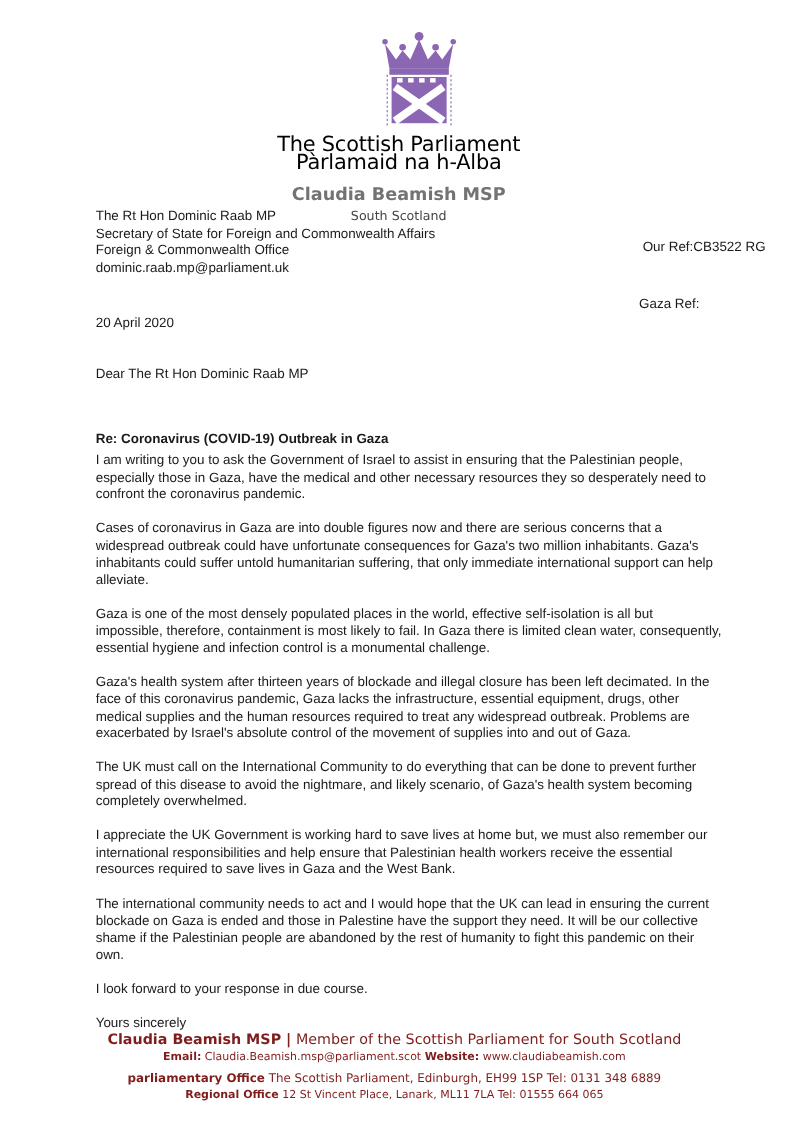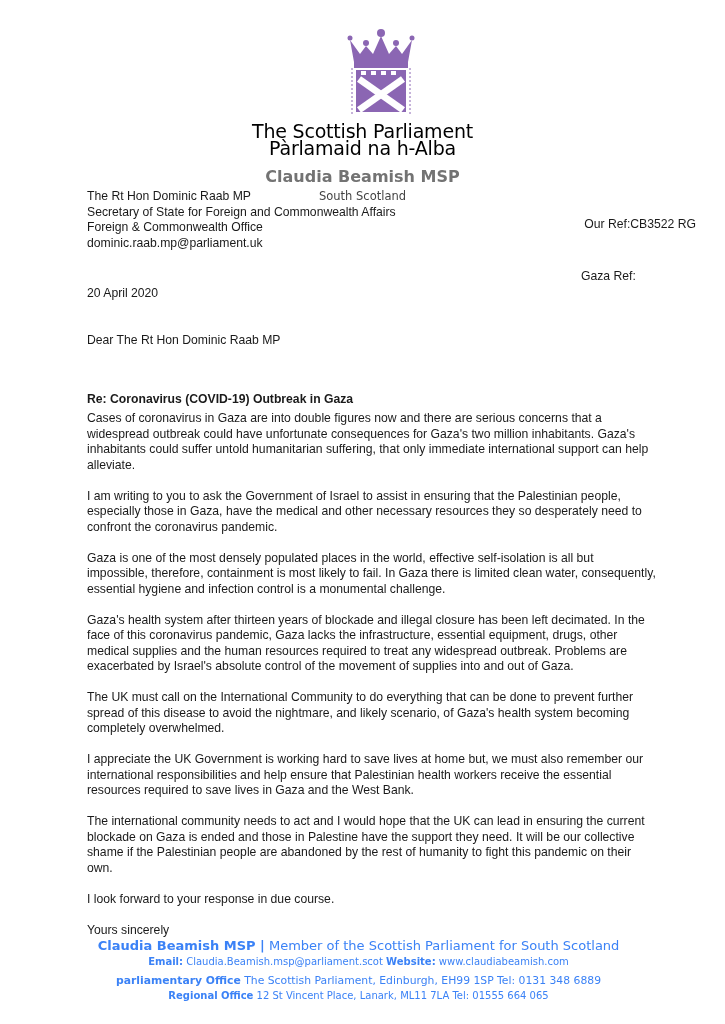"Cases of coronavirus in Gaza" p { order: before "I am writing to you" -> after "I am writing to you" }
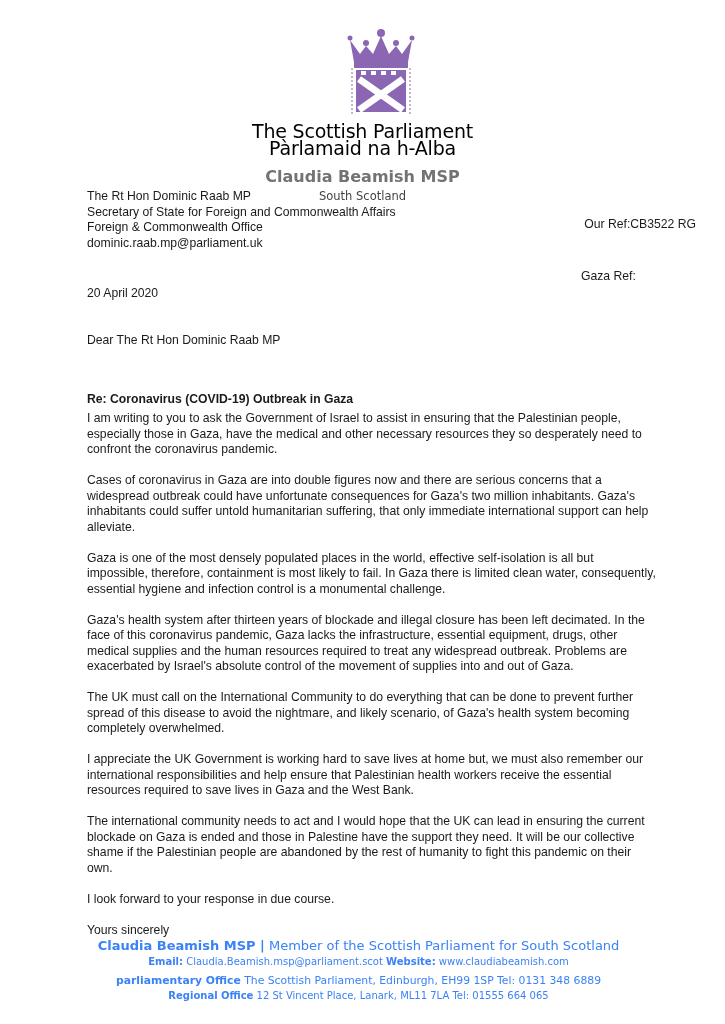"Claudia Beamish MSP | Member" .footer { color: #3b82f6 -> #7f1d1d }
